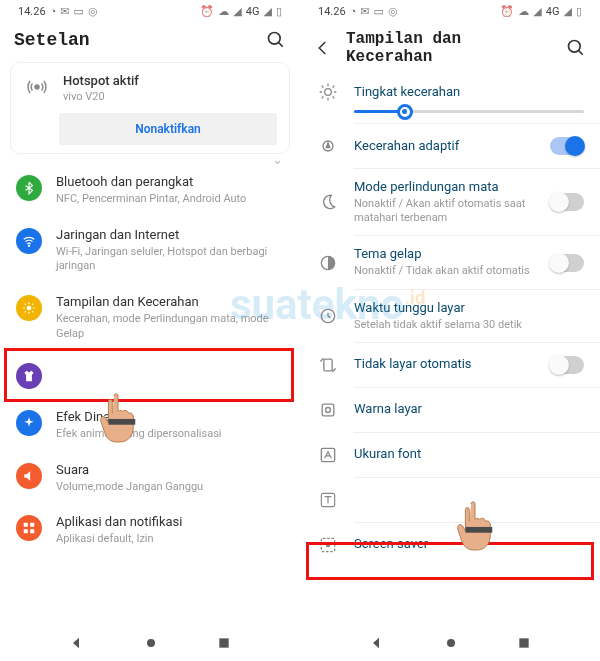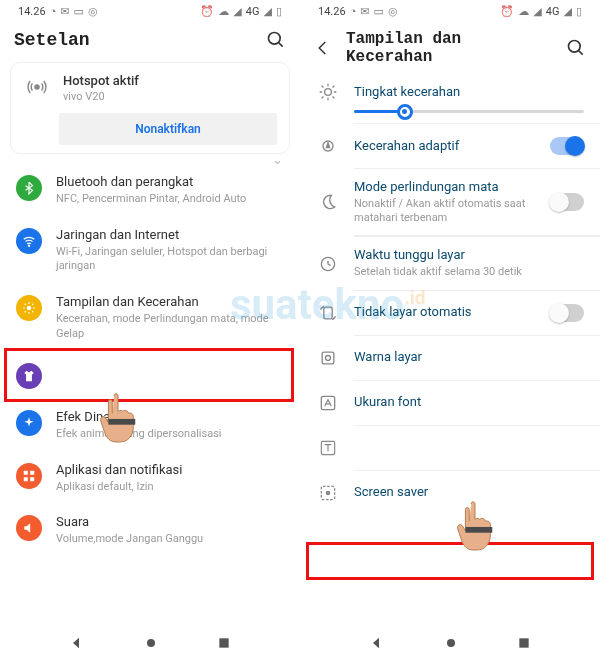"Tema gelap" div.rrow { html: none -> <div> <div> <svg> <circle></circle> <path></path> </svg> </div> <div> <div>Tema gelap</div> <div>Nonaktif / Tidak akan aktif otomatis</div> </div> <div> <div></div> </div> </div> }
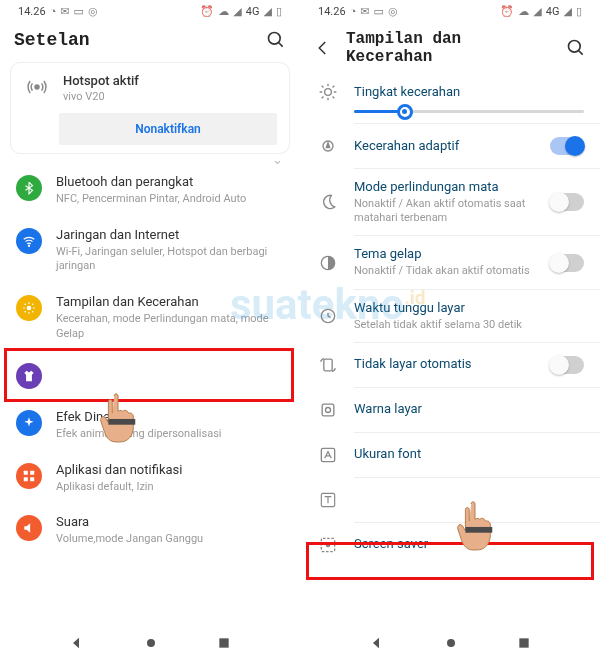"Aplikasi dan notifikasi" div.row { order: before "Suara" -> after "Suara" }
